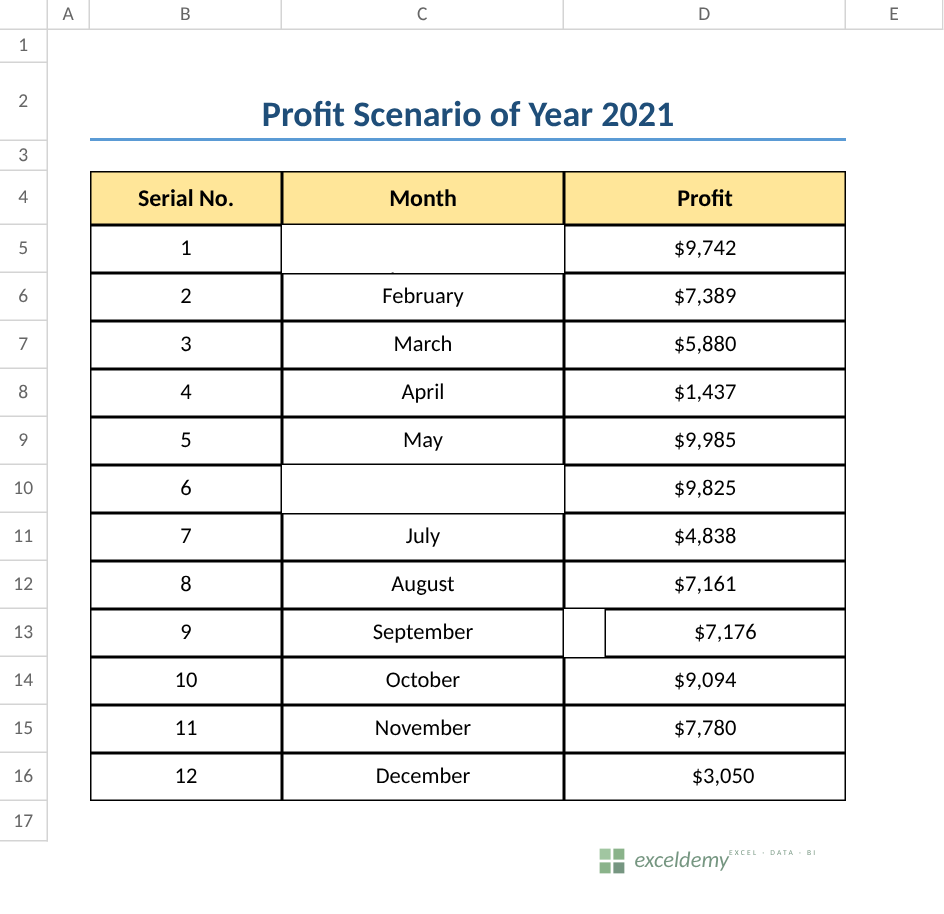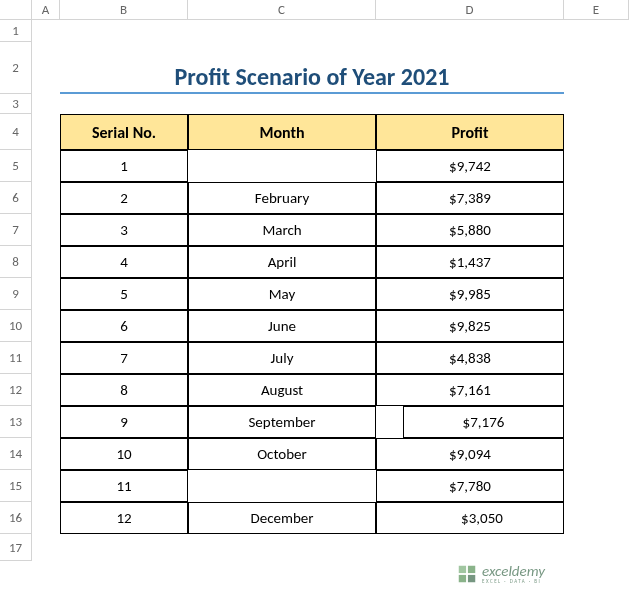"June" div.table-cell { html: <div>June</div> -> none }
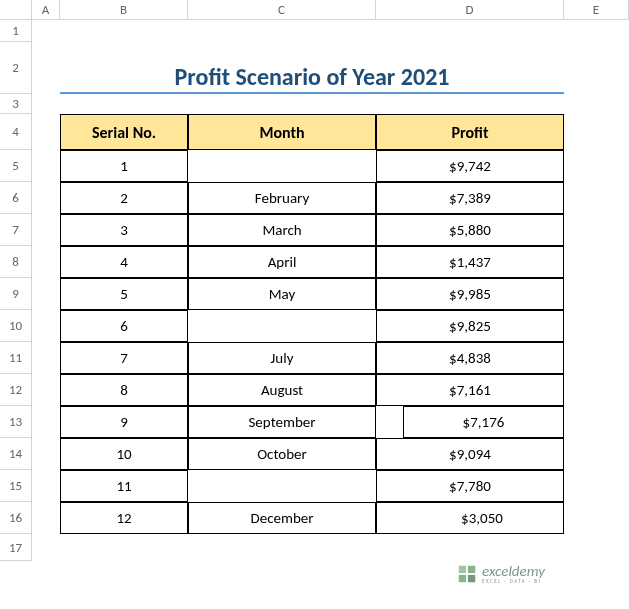"November" div.table-cell { html: none -> <div>November</div> }
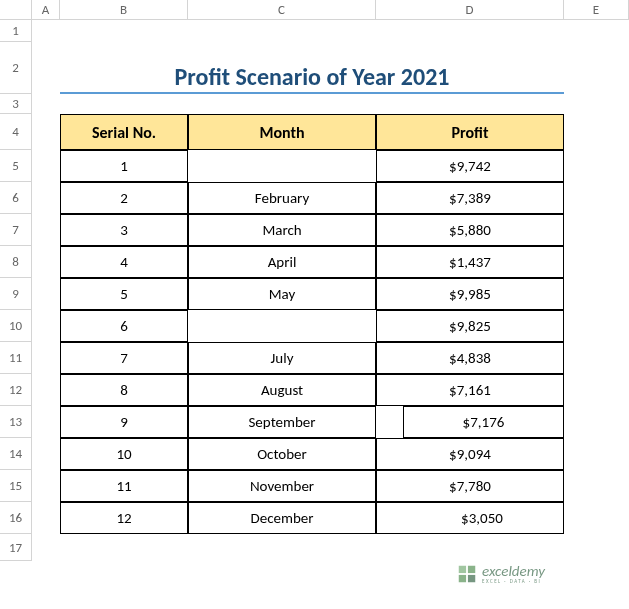"exceldemy" .watermark-text { flex-direction: column -> none }
